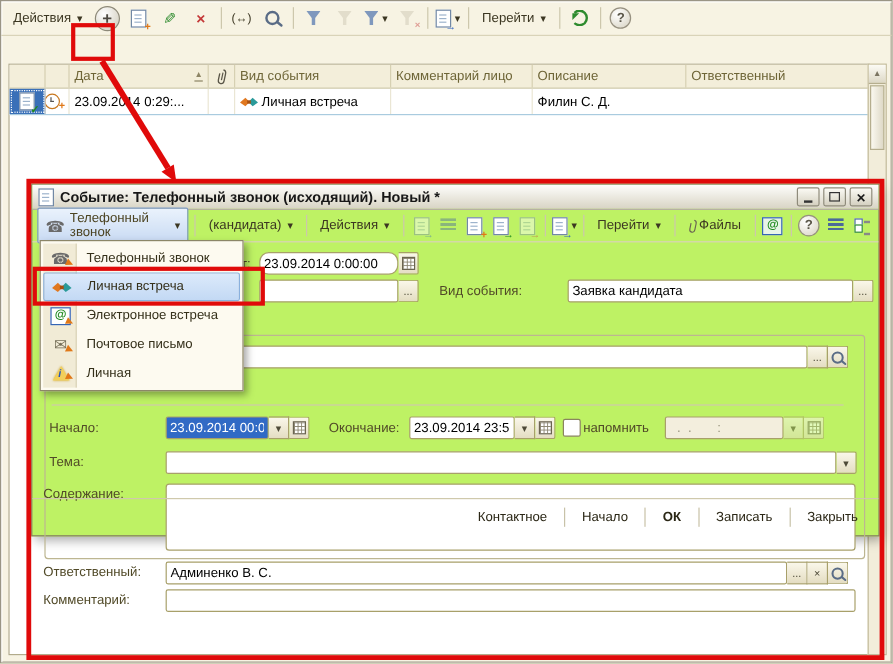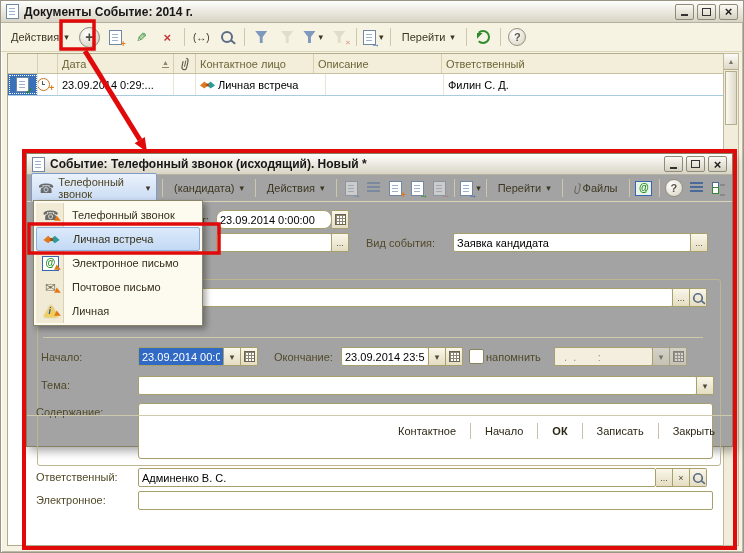"Документы Событие: 2014 г." div.titlebar { html: <div> <span></span> <span>Документы Событие: 2014 г.</span> <span> <span></span> <span></span> <span></span> </span> </div> -> none }
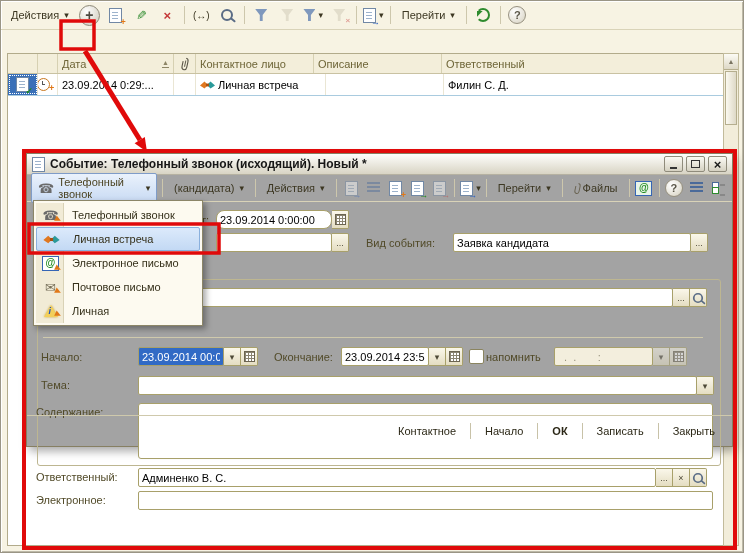"Вид события" div.th { html: none -> <div> <span>Вид события</span> </div> }
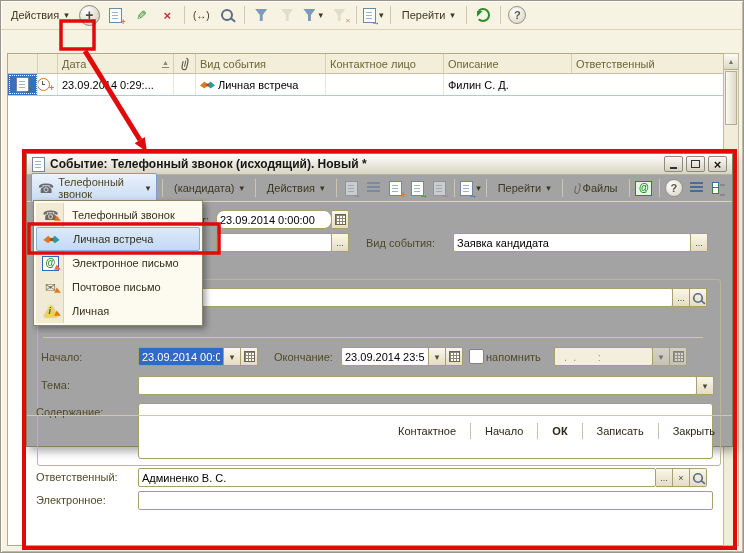"Контактное лицо" span { text: Контактное -> Комментарий }
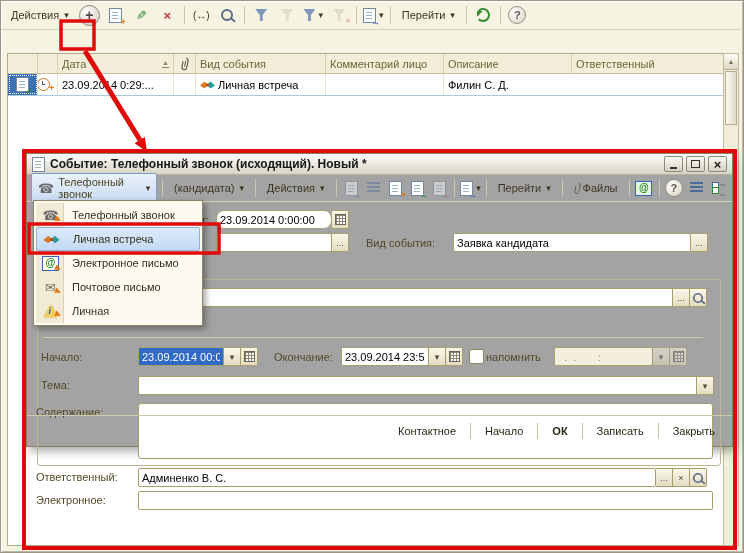"Событие: Телефонный звонок (исходящий)." .dlg { background: #a3a3a3 -> #bef264 }
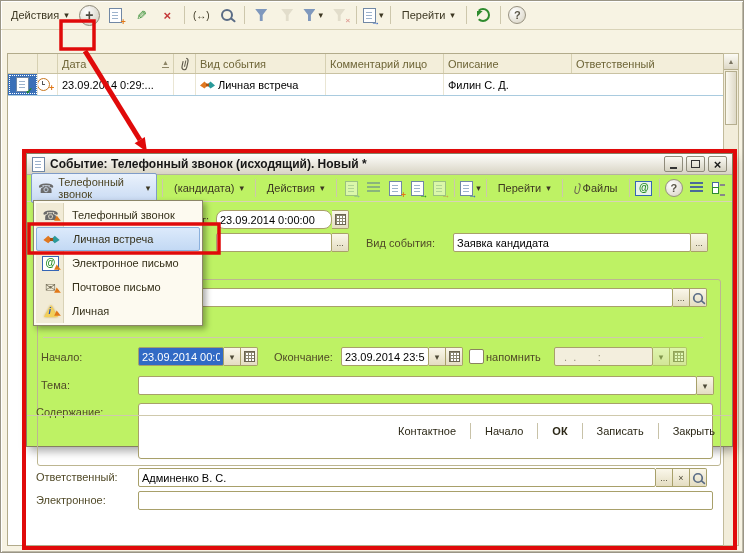"Заявка кандидата" div.fitem { left: 426px -> 446px }
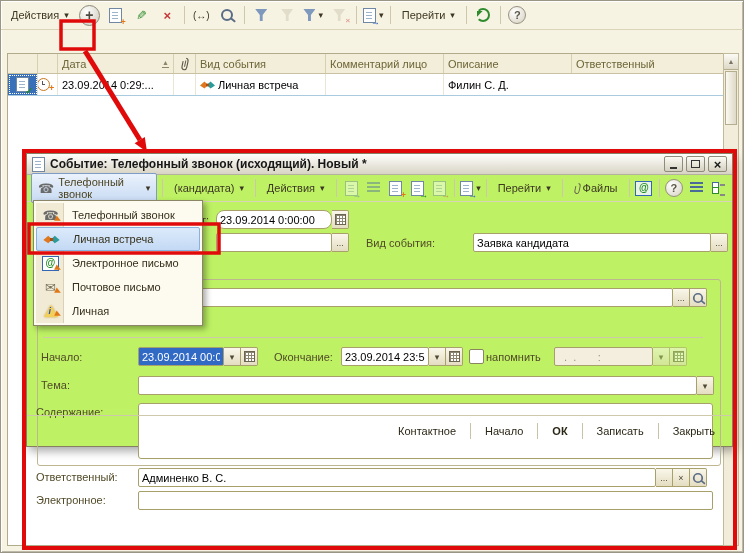"Электронное письмо" span { text: письмо -> встреча }
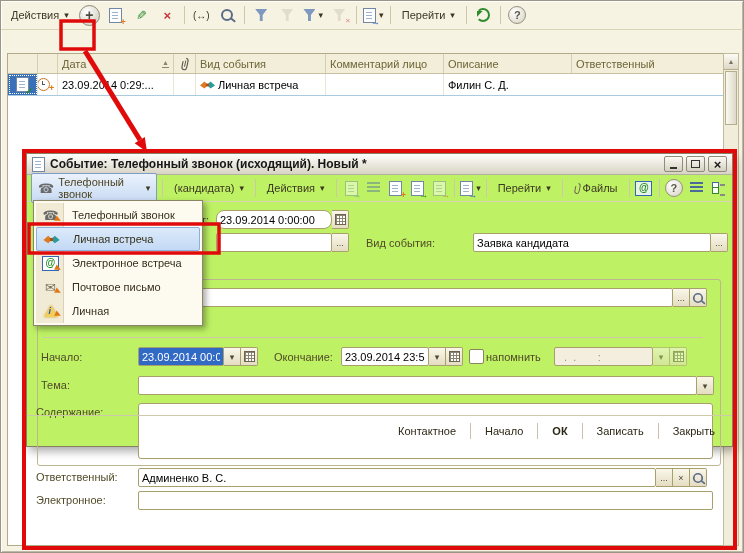"Электронное:" span.flabel { text: Электронное -> Комментарий }
